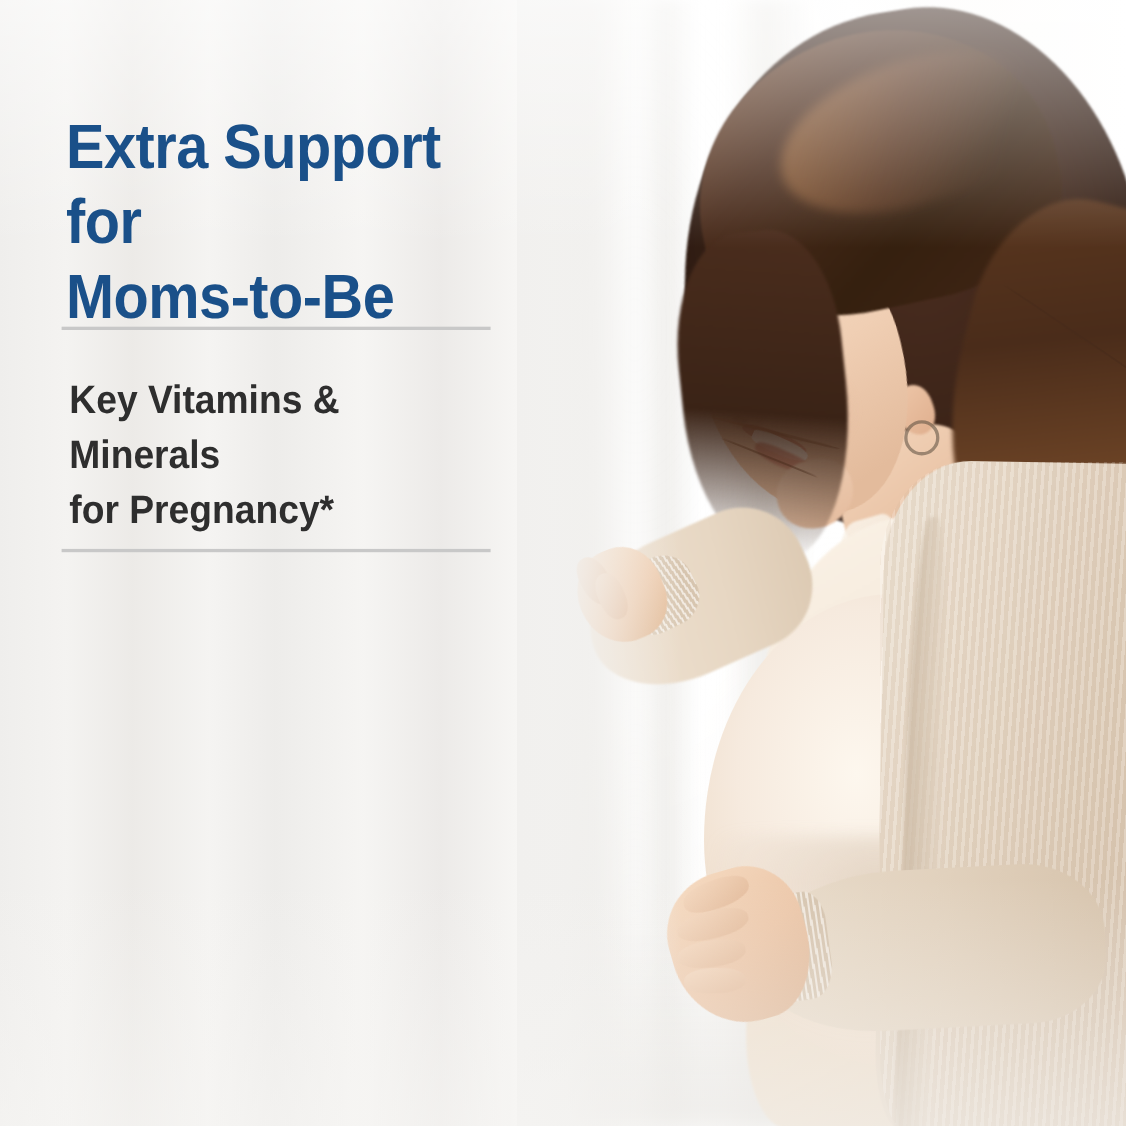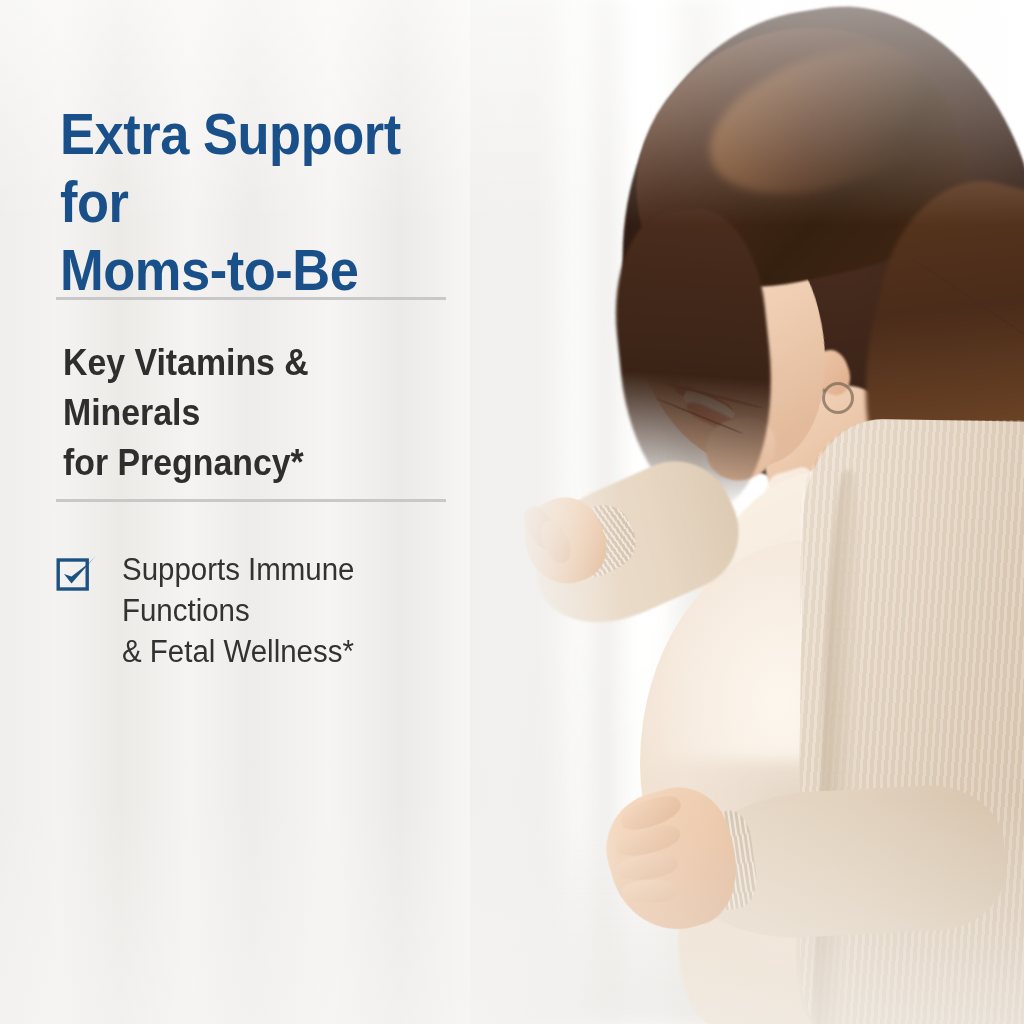"Supports Immune Functions" div.check-item { html: <div> <span> <svg> <rect></rect> <path></path> </svg> </span> <span>Supports Immune Functions &amp; Fetal Wellness*</span> </div> -> none }
